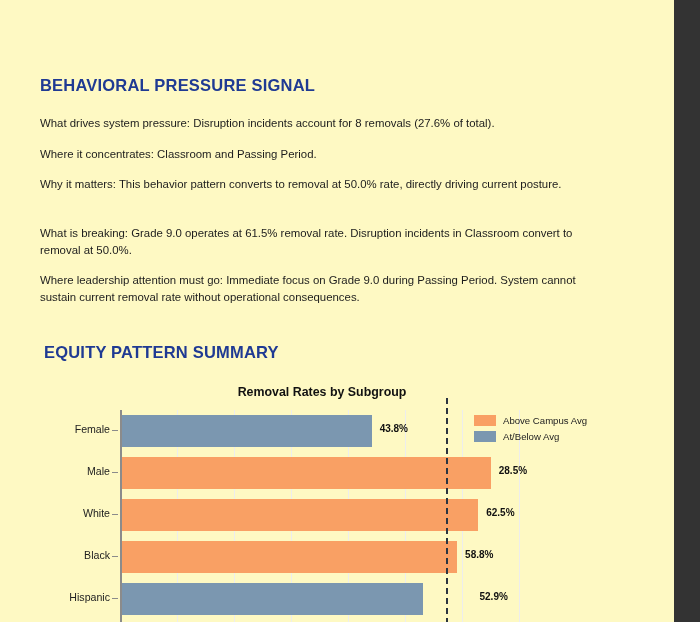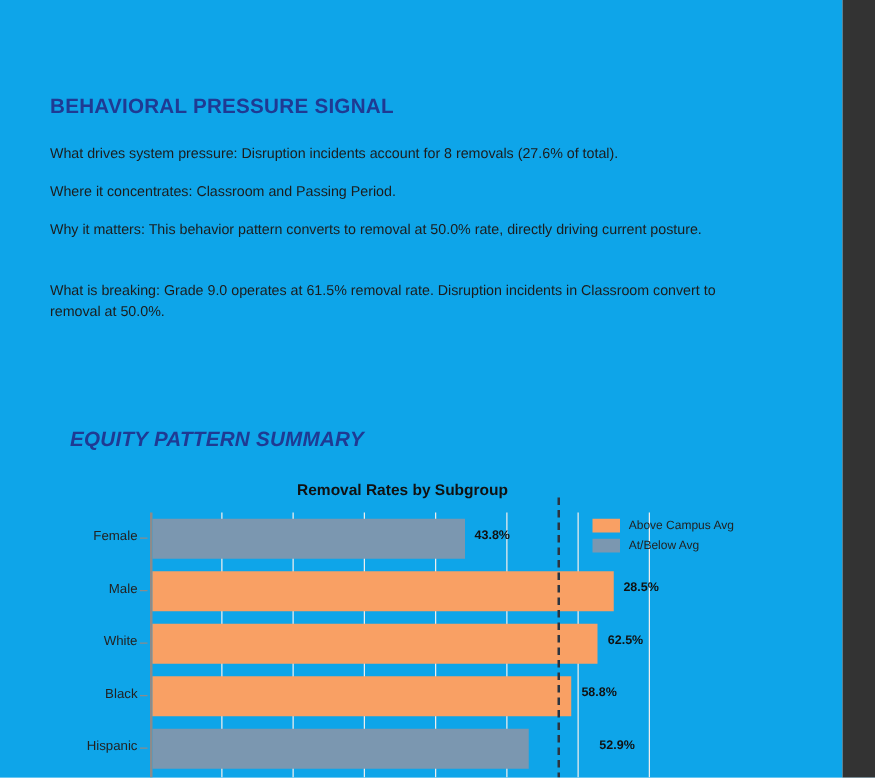"BEHAVIORAL PRESSURE SIGNAL" #page { background: #0ea5e9 -> #fef9c3 }
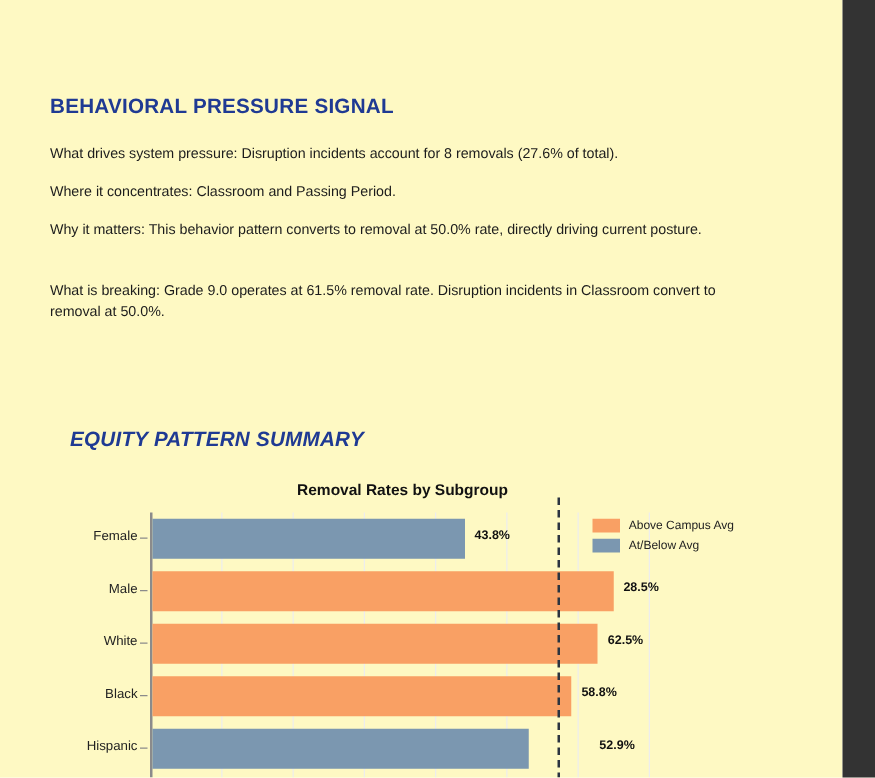"Where leadership attention must go:" p.body-text { html: none -> <p>Where leadership attention must go: Immediate focus on Grade 9.0 during Passing Period. System cannot sustain current removal rate without operational consequences.</p> }
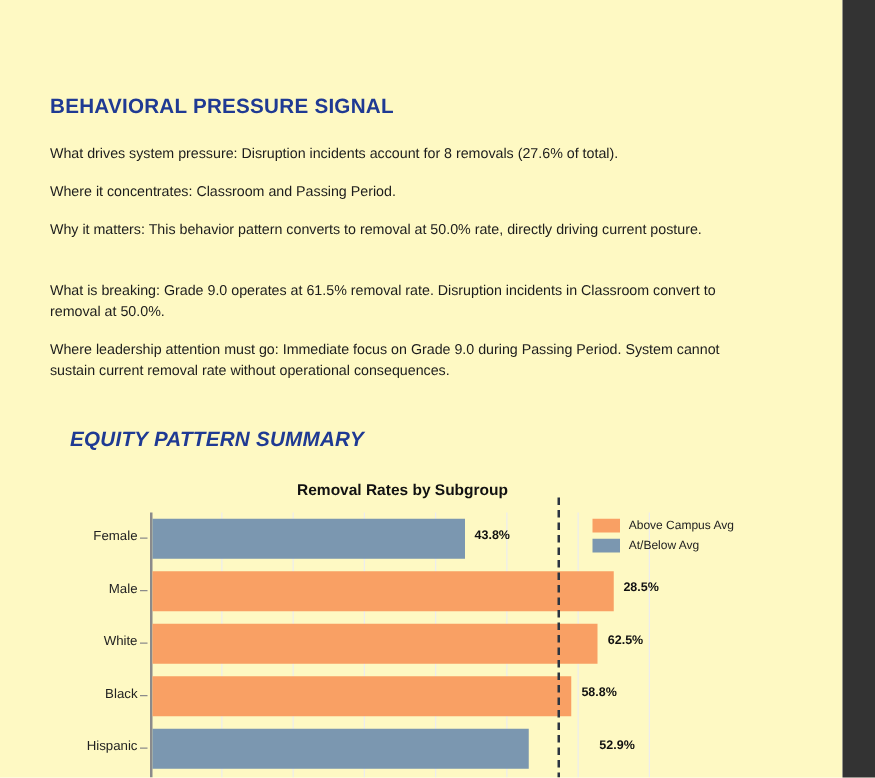"EQUITY PATTERN SUMMARY" #sec-equity { font-style: italic -> none; left: 16px -> 4px }
